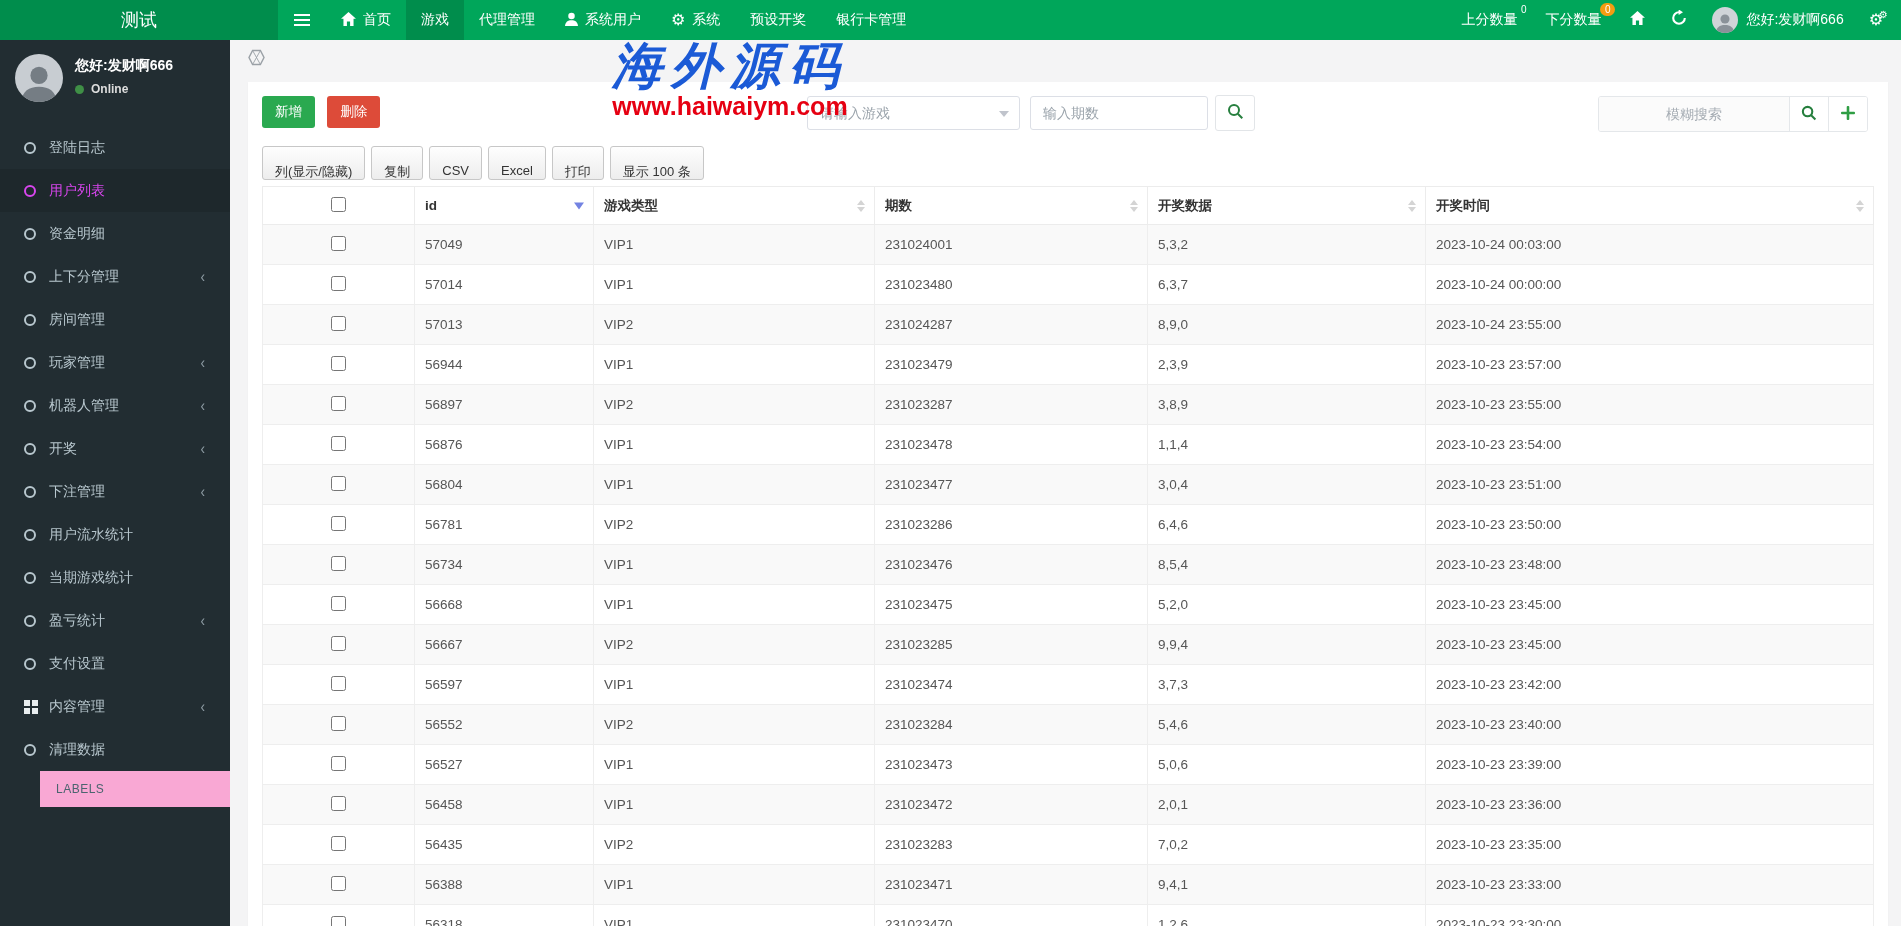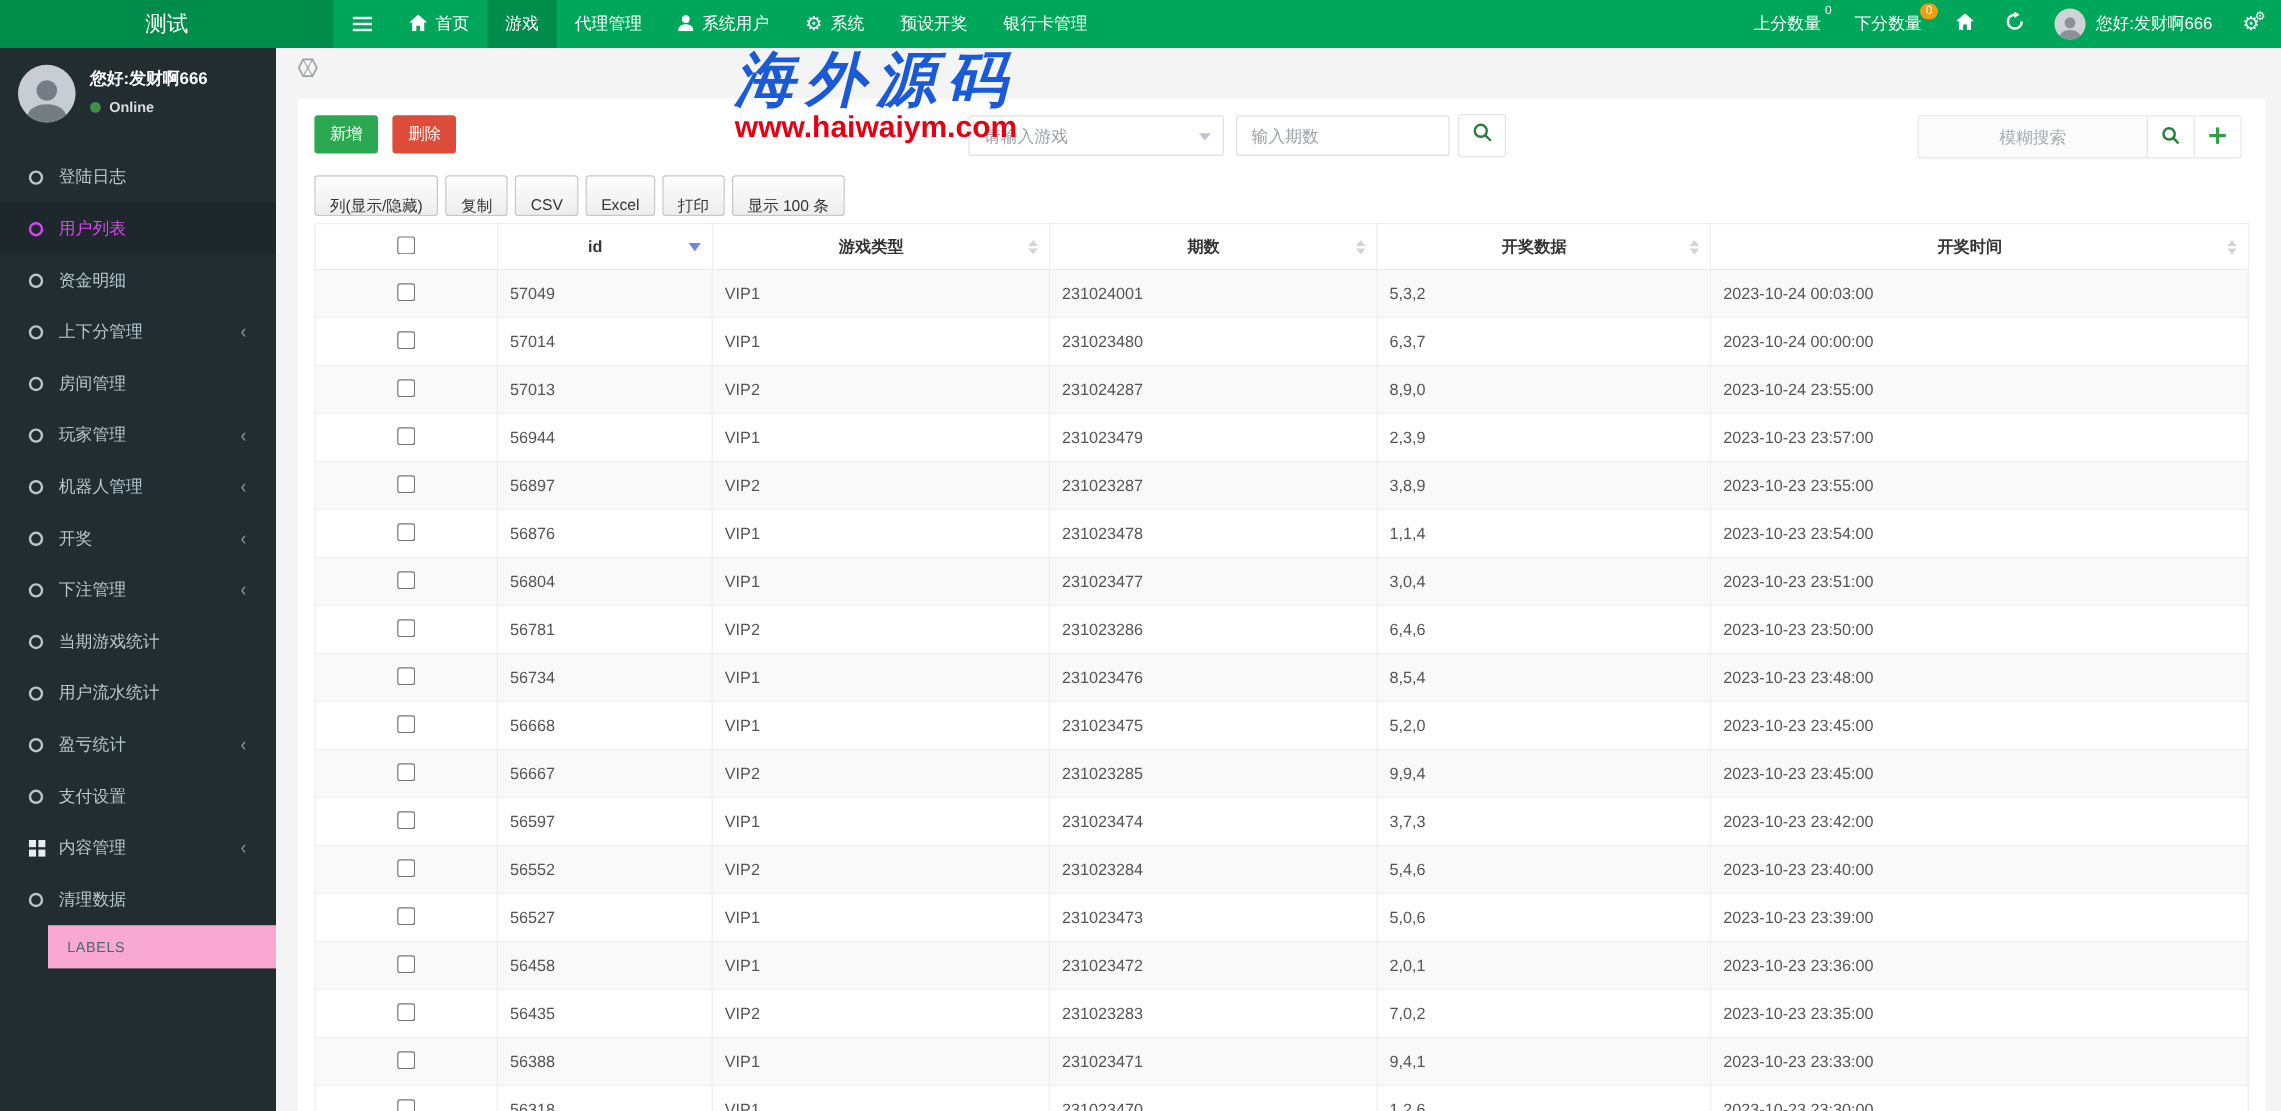"id" .grid th { text-align: center -> left }
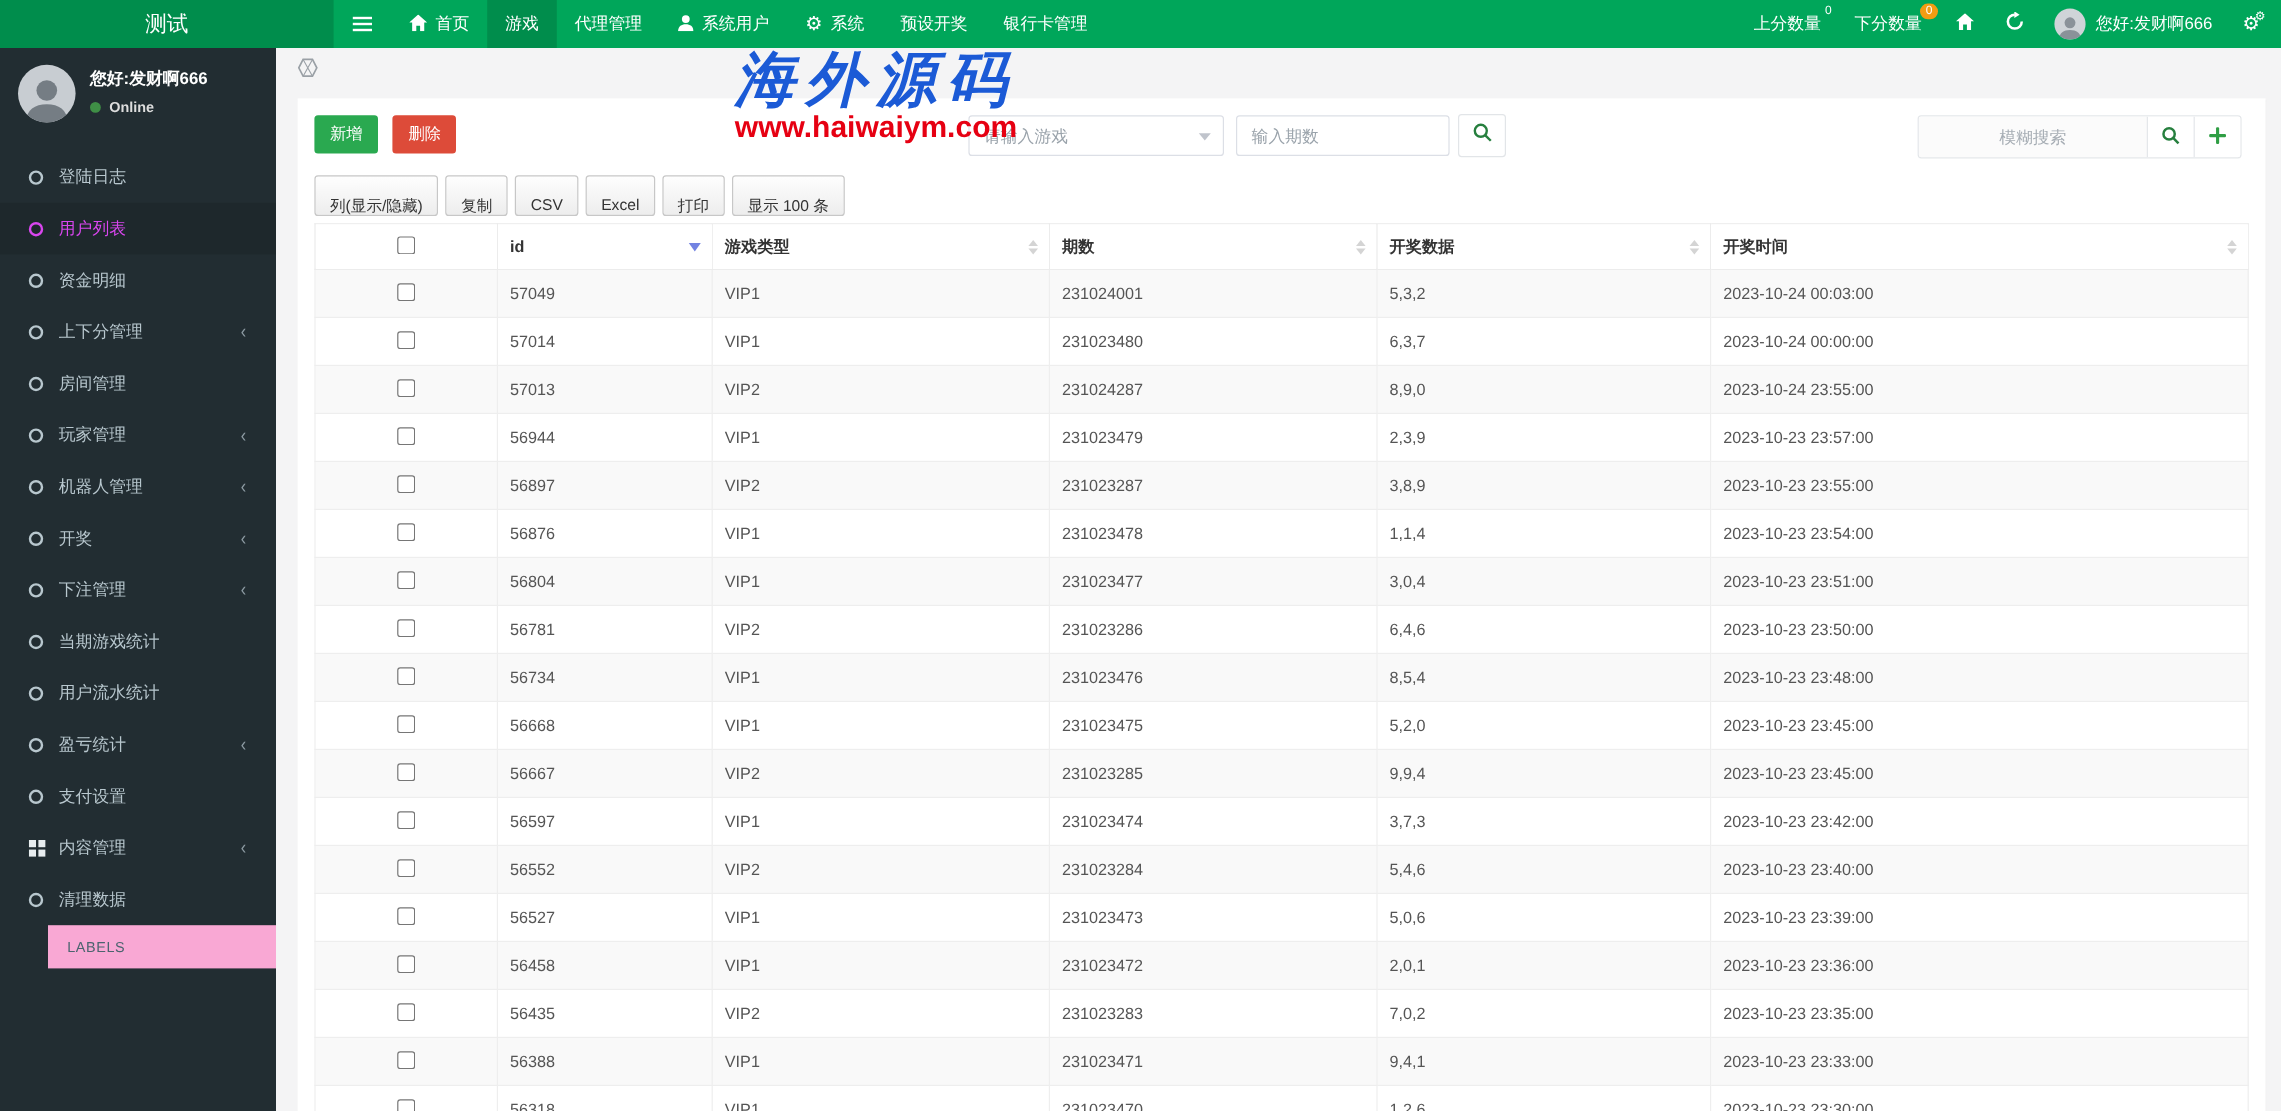"当期游戏统计" li { order: before "用户流水统计" -> after "用户流水统计" }
